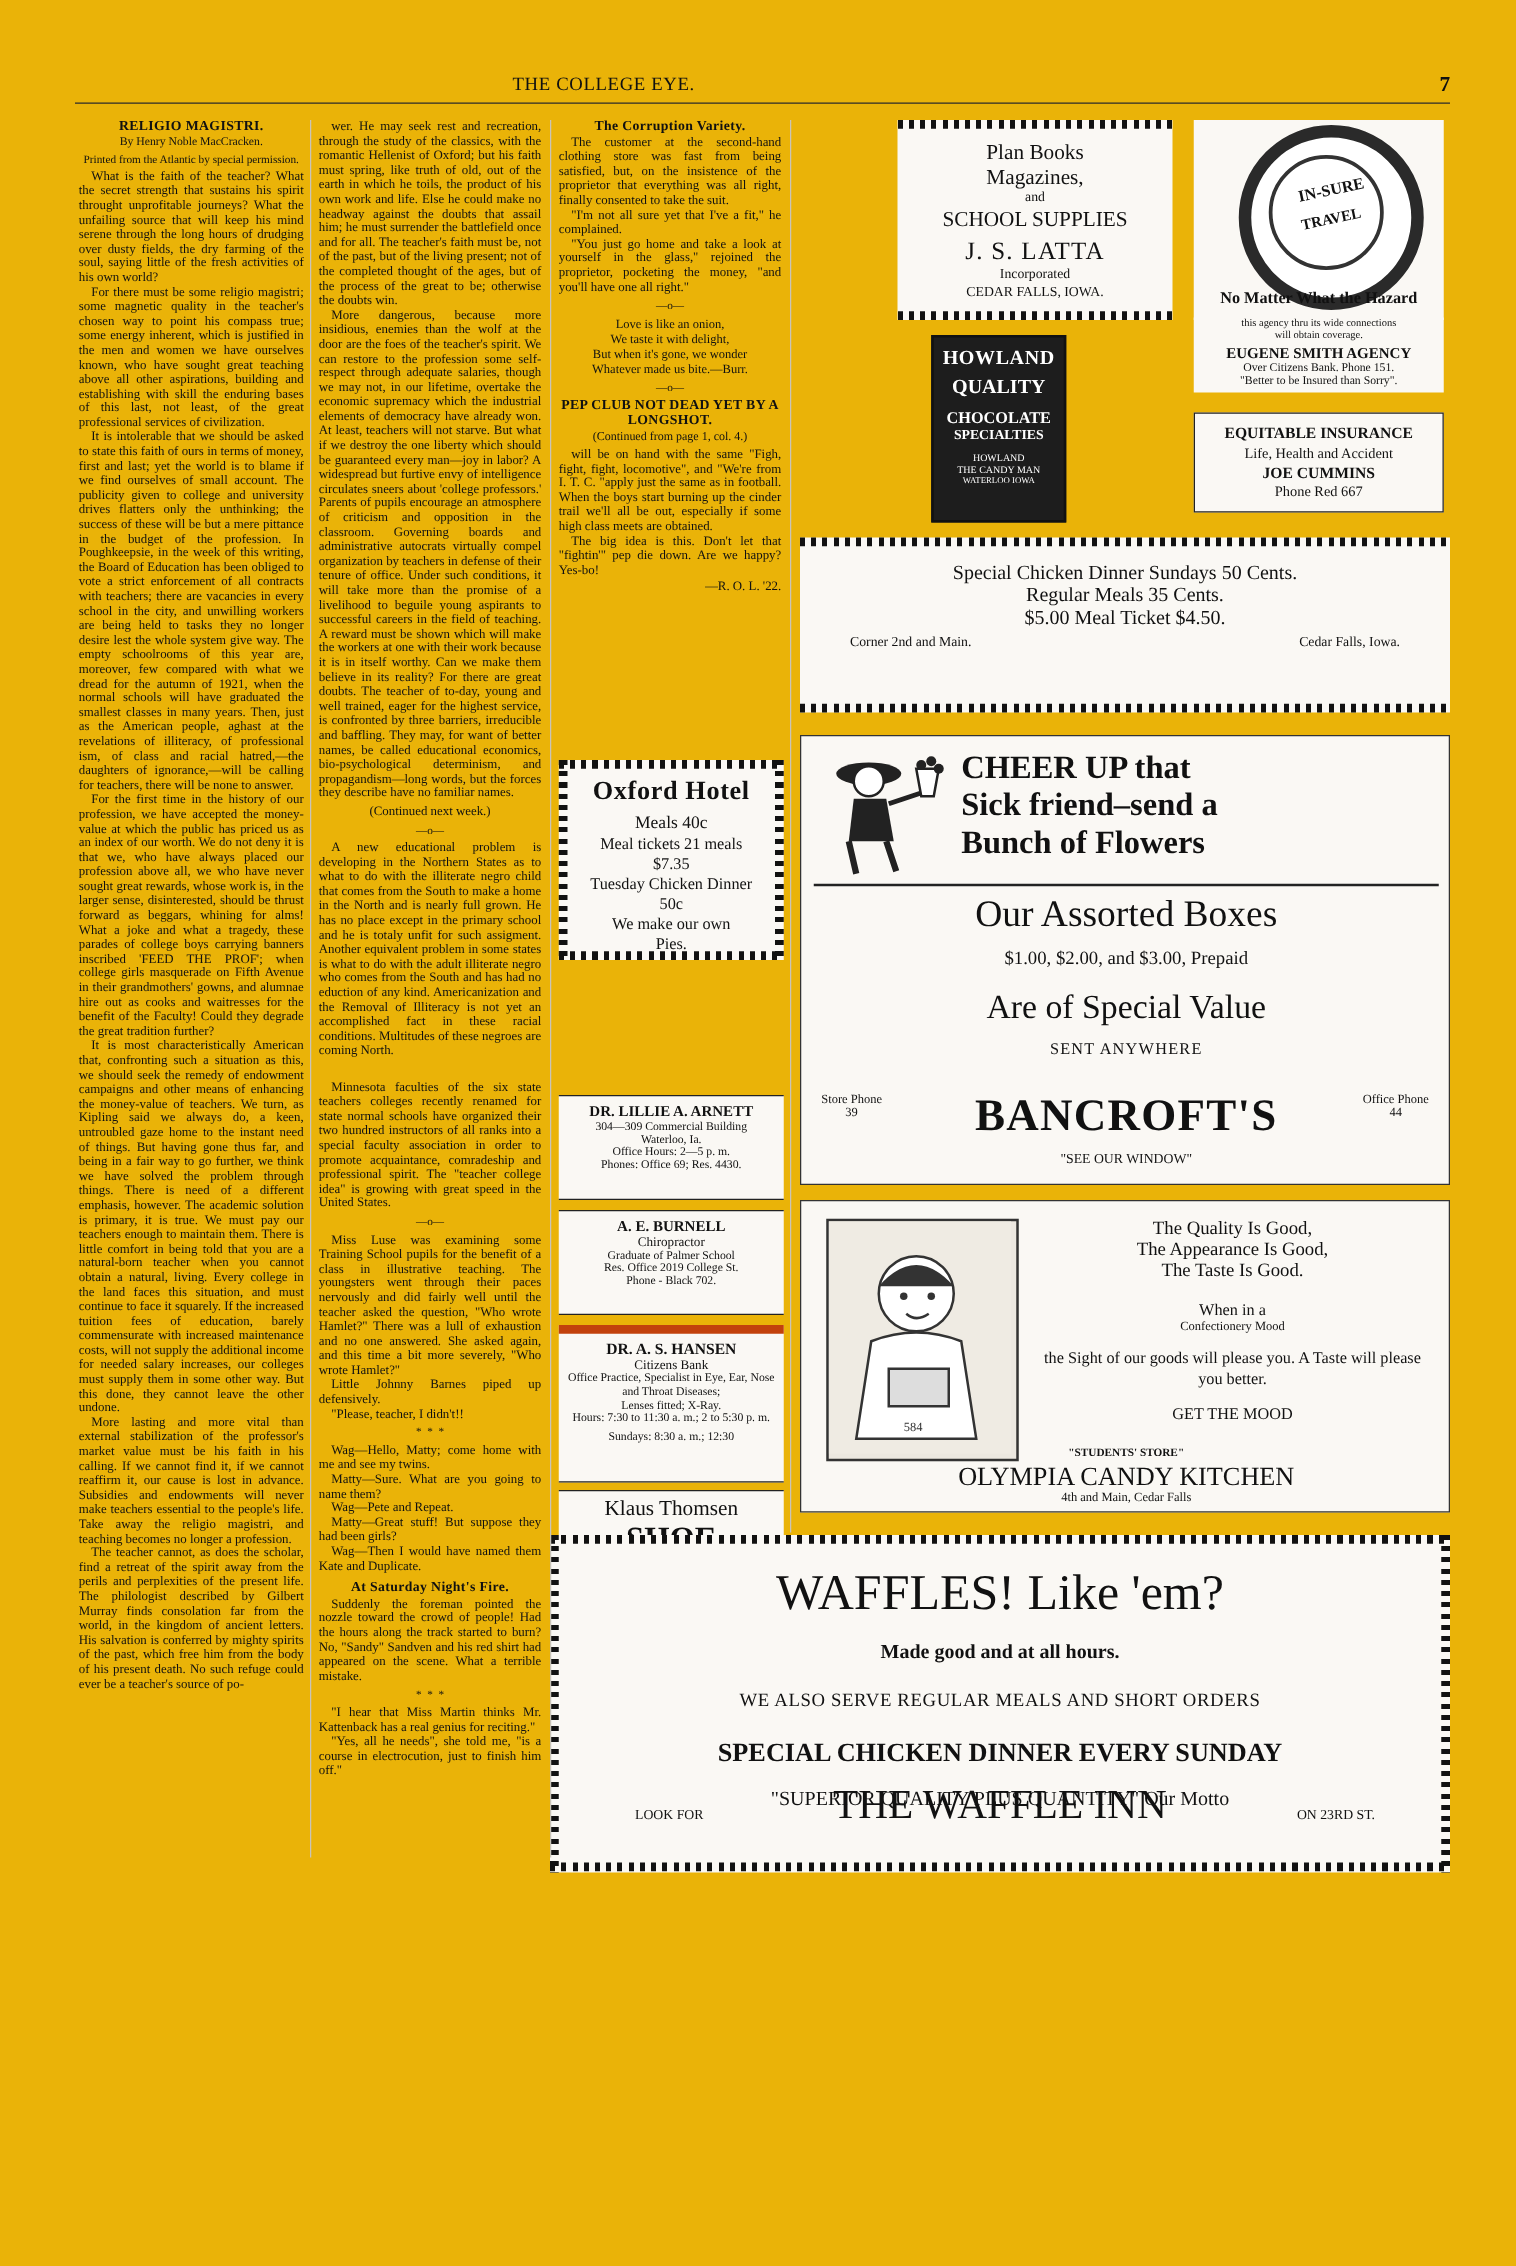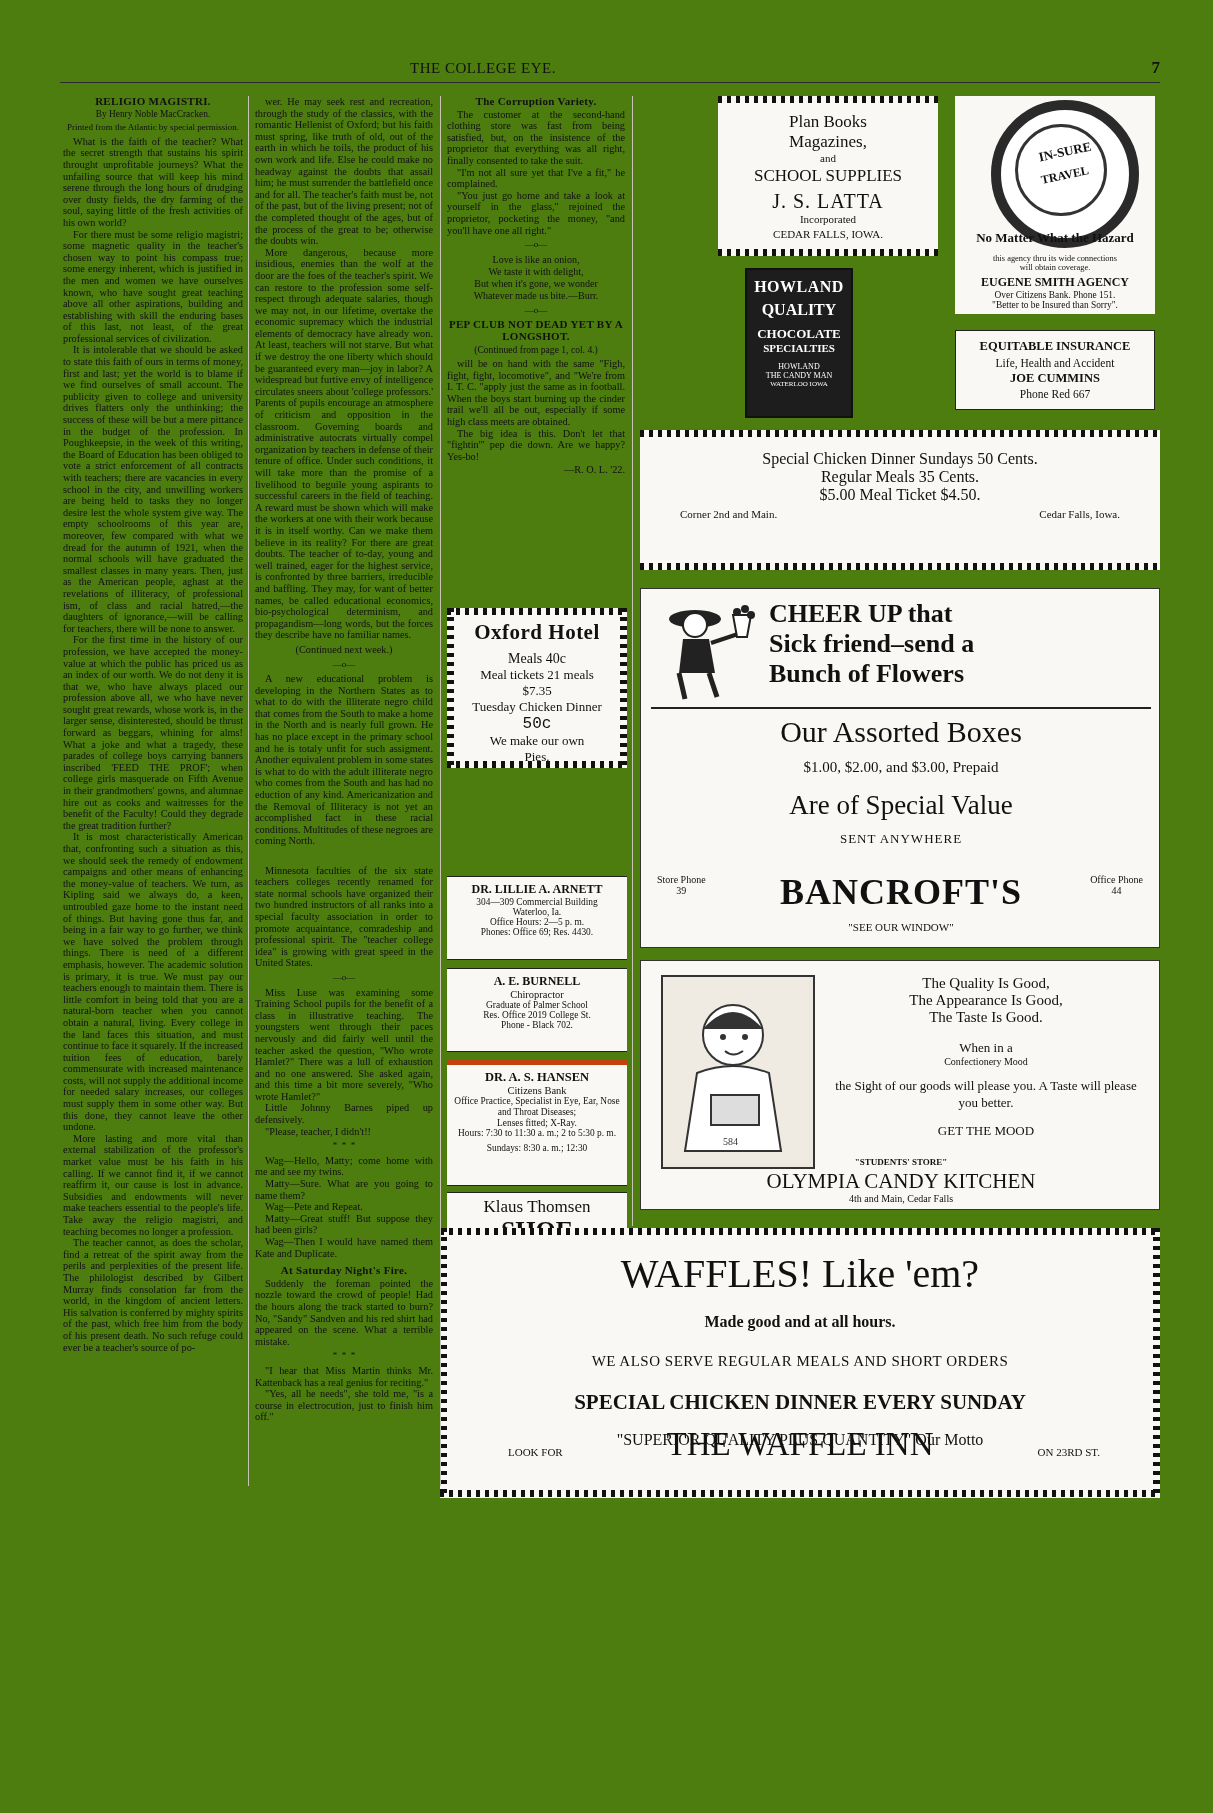"THE COLLEGE EYE." .page { background: #4d7c0f -> #eab308 }
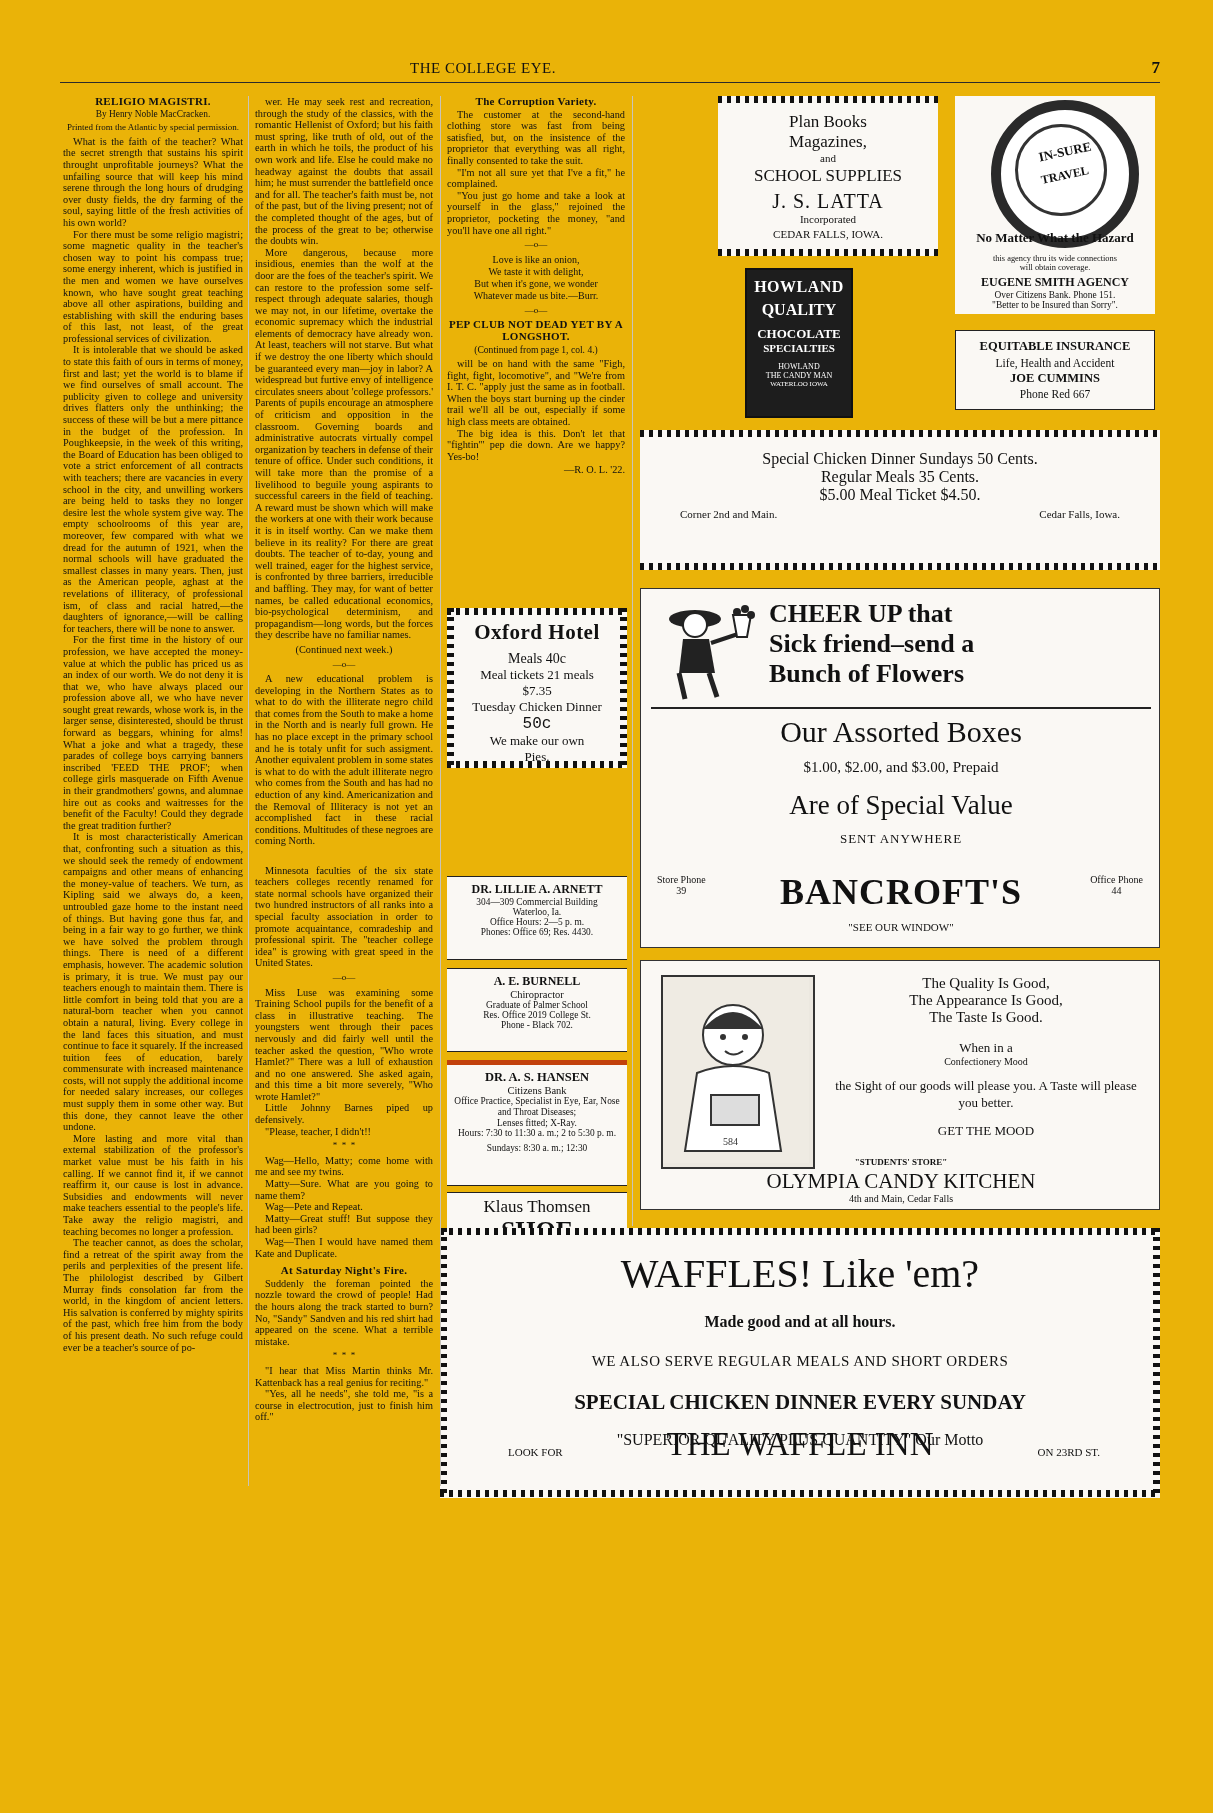"50c" div { font-family: Liberation Mono, monospace -> none; font-size: 16px -> 13px }
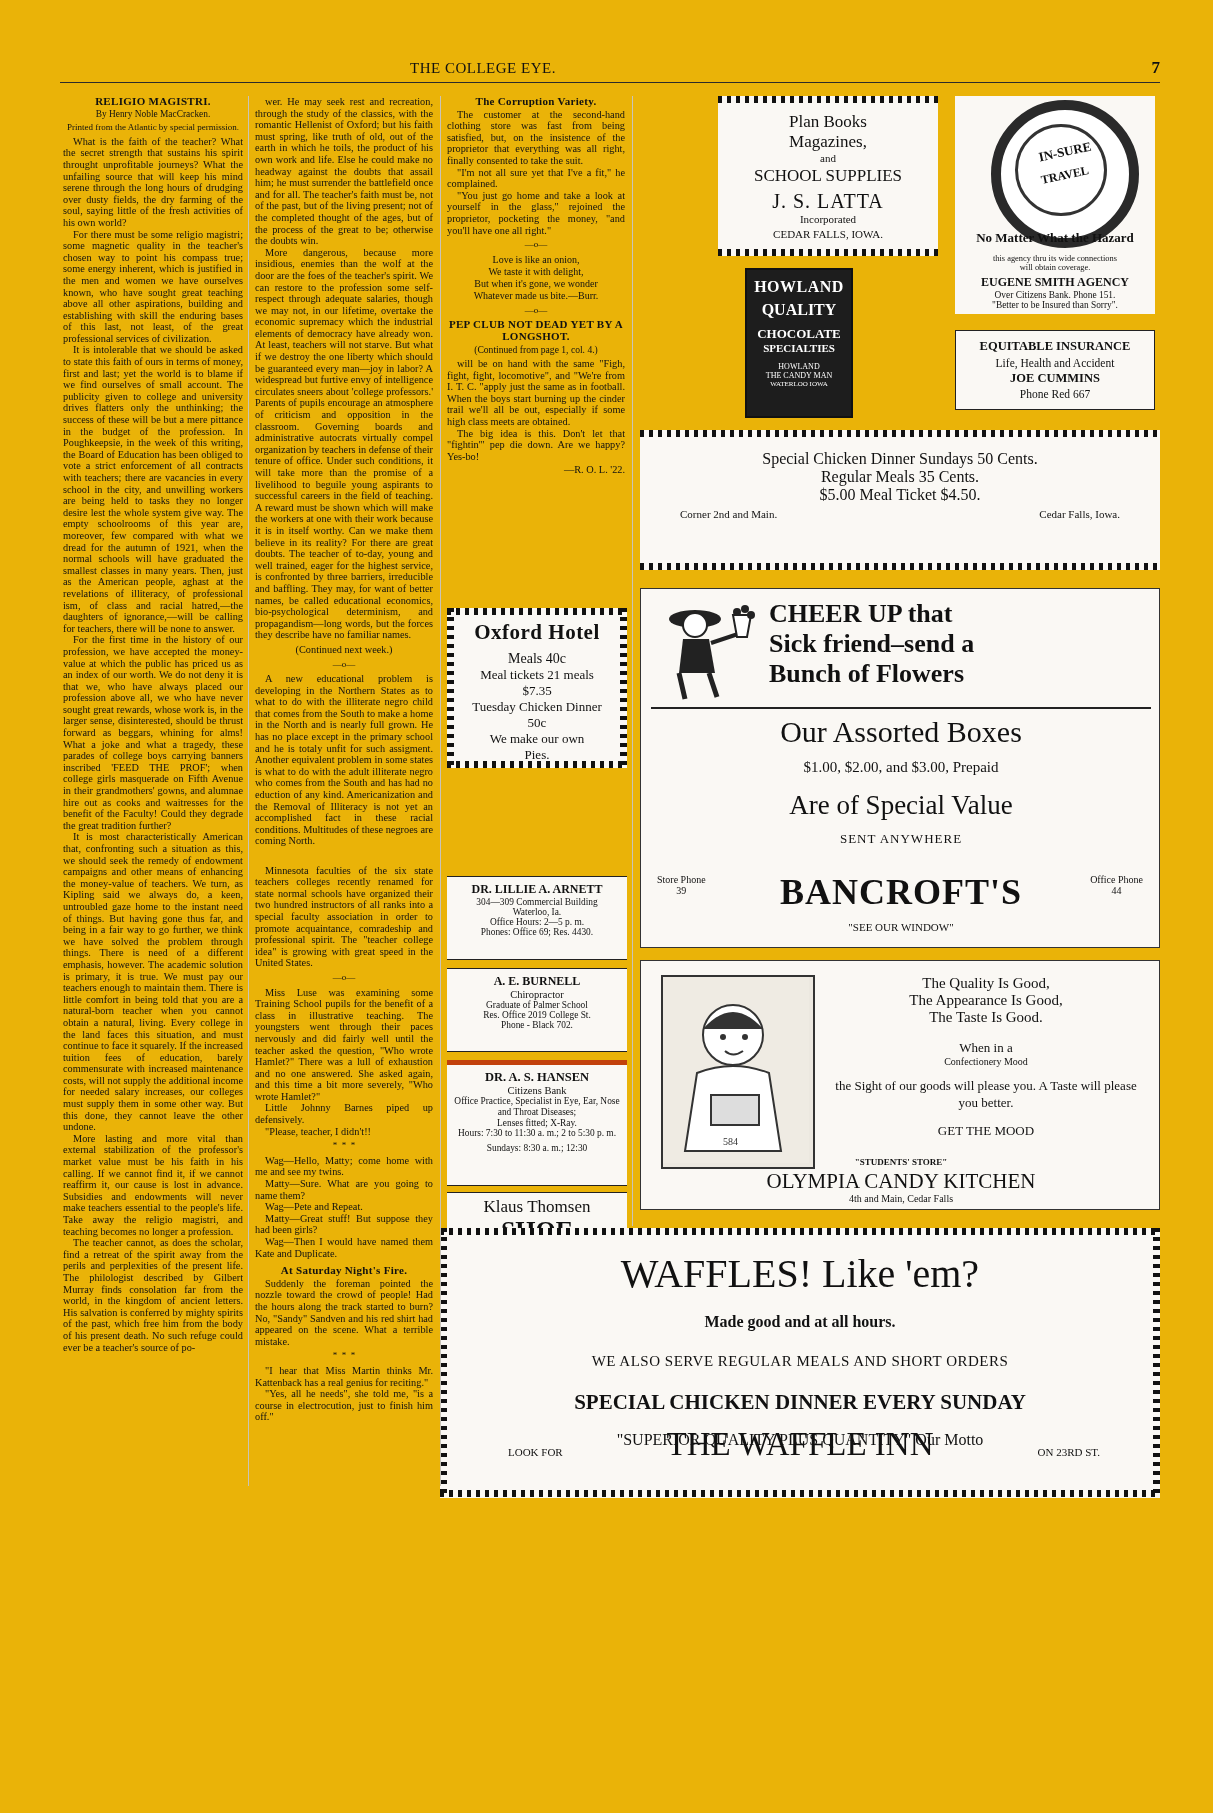"DR. A. S. HANSEN" div.adbox { border-top: 5px solid #c2410c -> 7px solid #c2410c }
